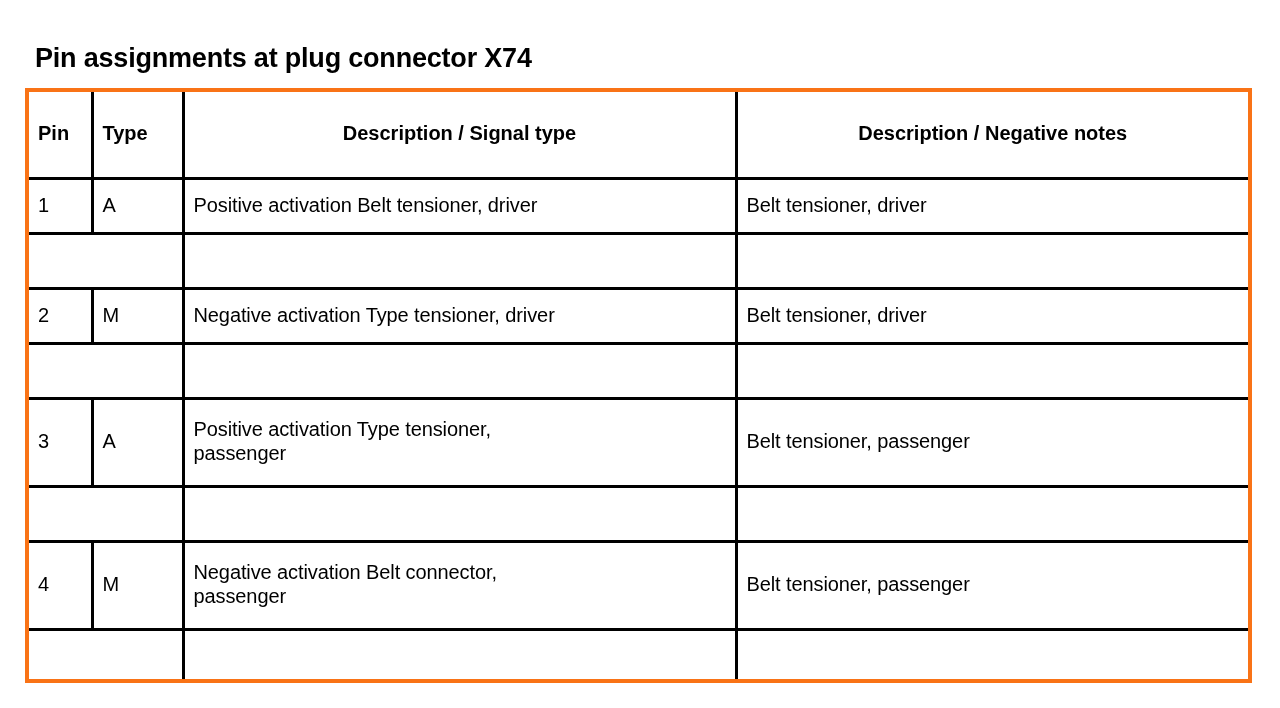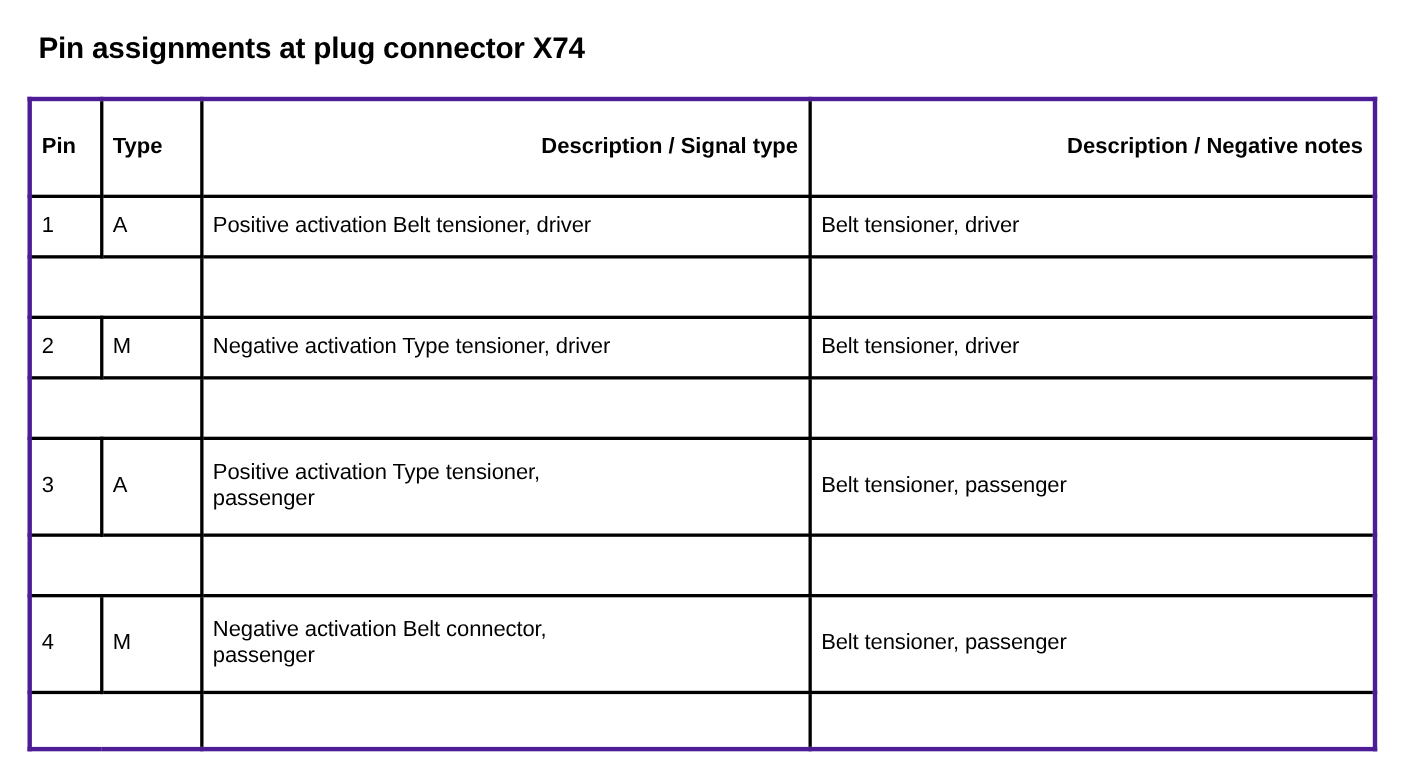"Pin assignments at plug connector" #page-title { top: 12px -> 26px }
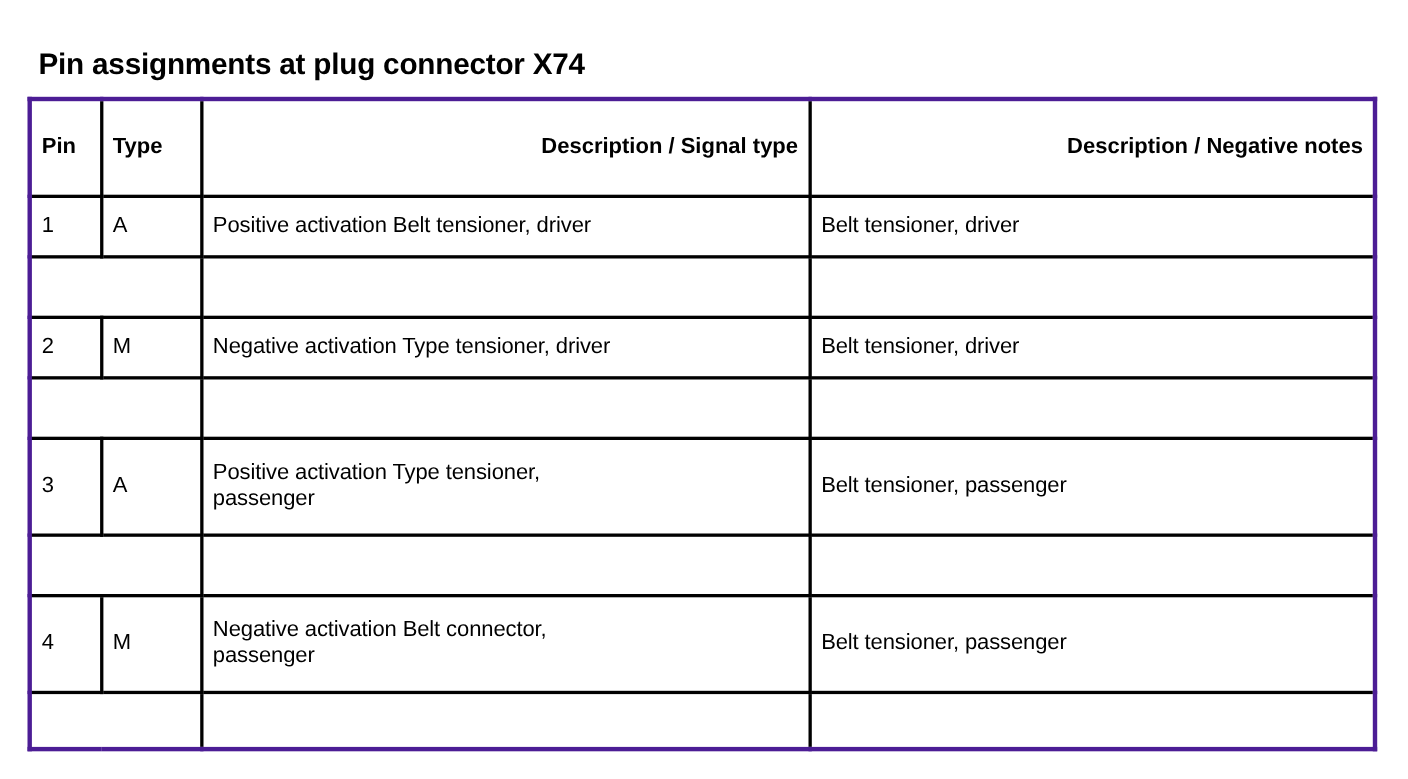"Pin" #pin-table { border: 4px solid #4c1d95 -> 4px solid #f97316 }
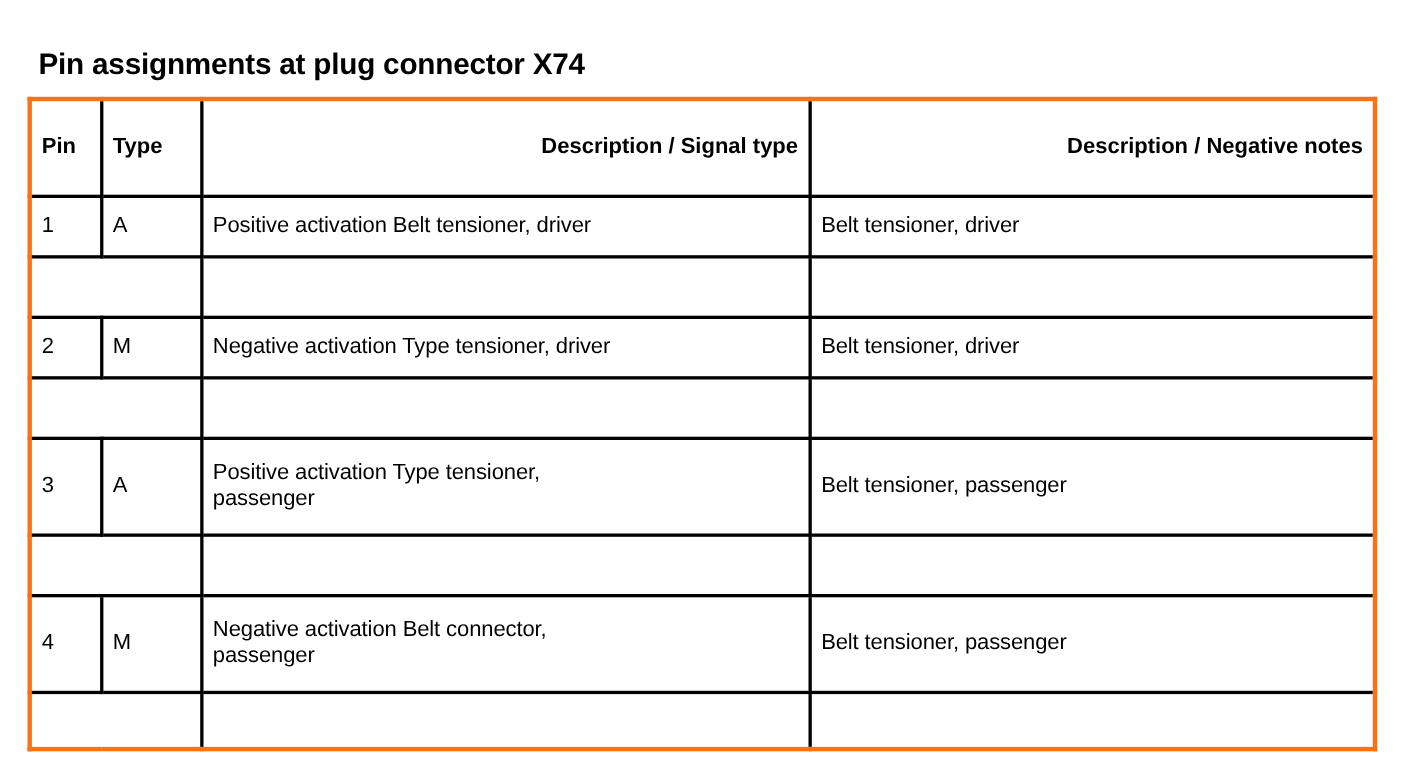"Description / Signal type" #pin-table thead th { text-align: right -> center }
